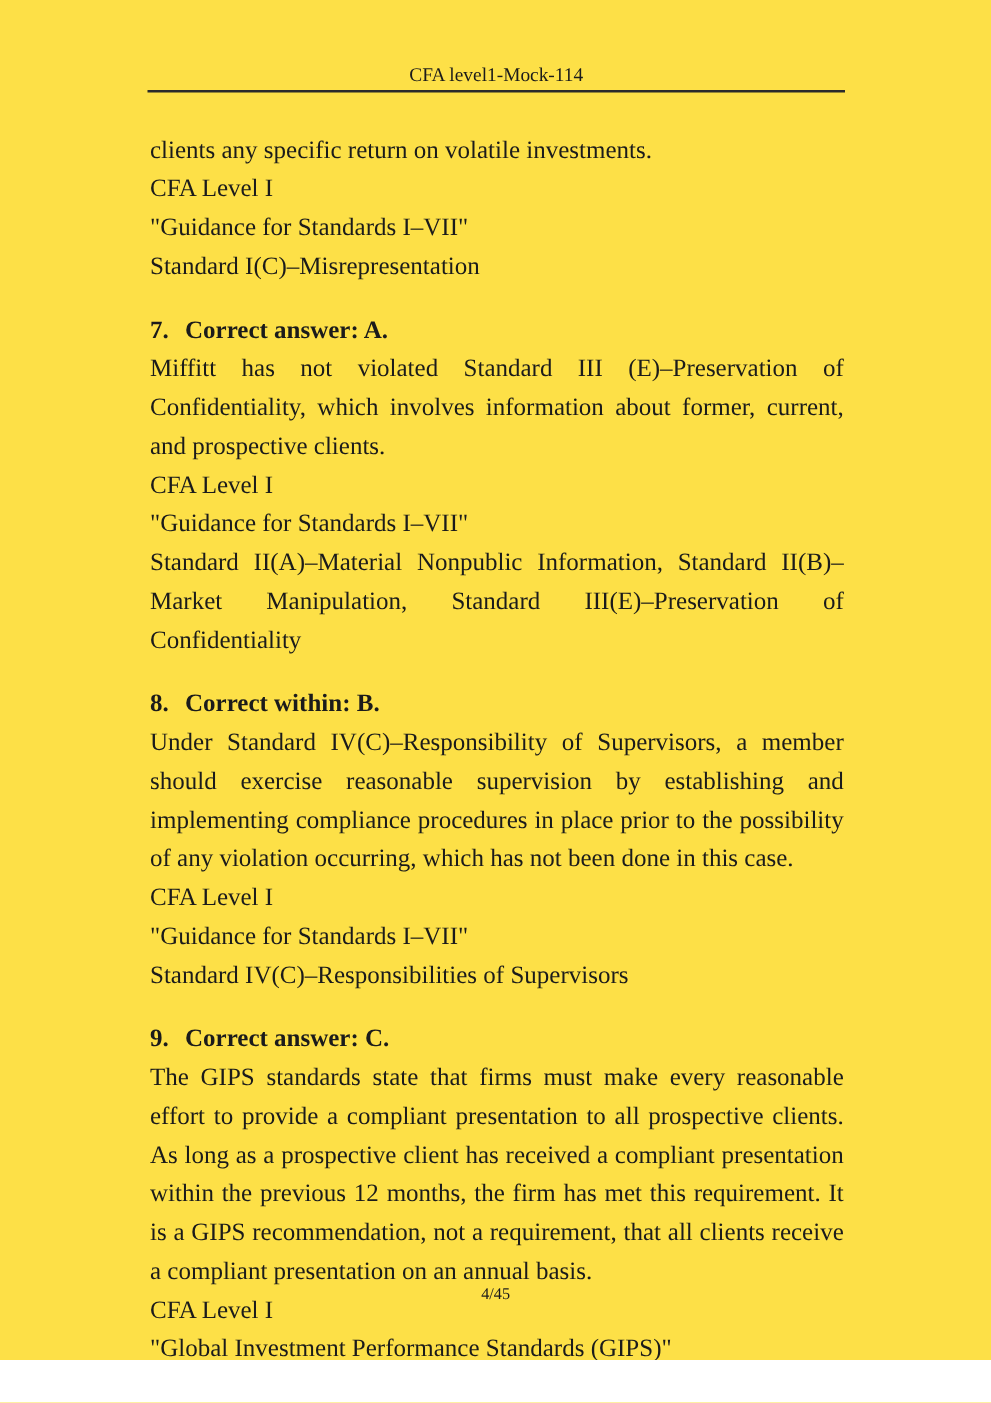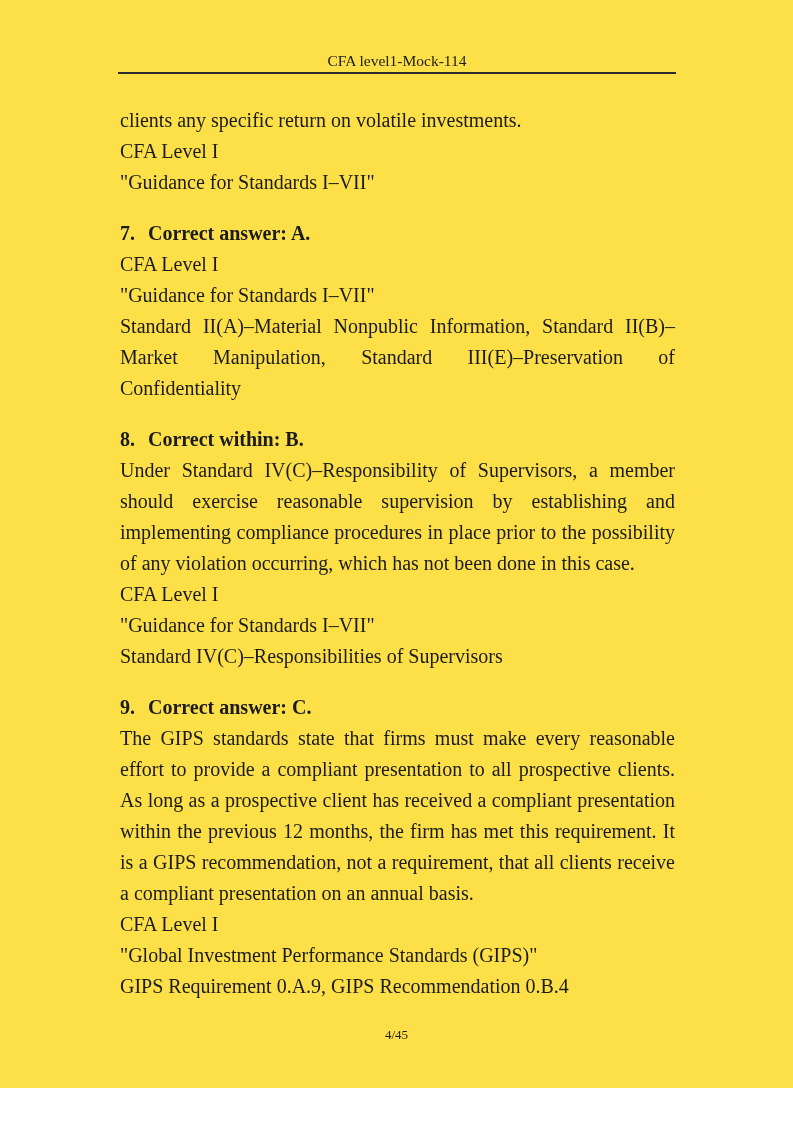"Standard I(C)–Misrepresentation" p { html: none -> <p>Standard I(C)–Misrepresentation</p> }
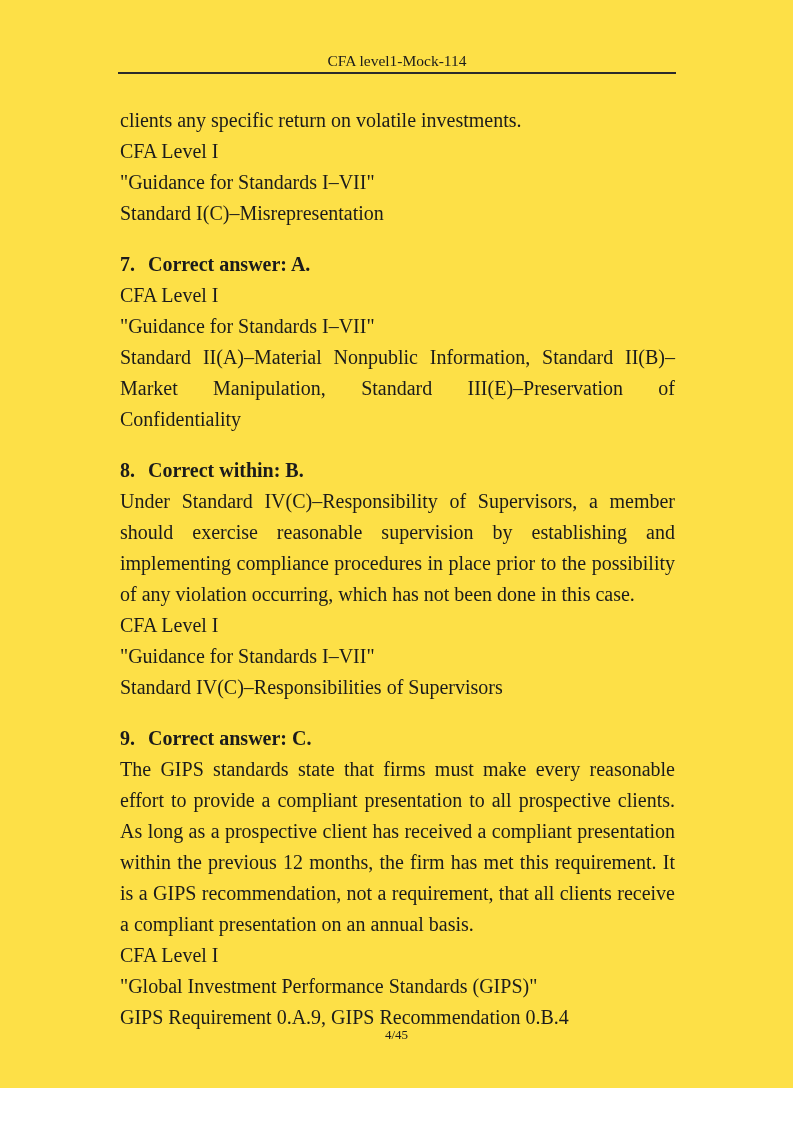"Miffitt has not violated Standard" p { html: none -> <p>Miffitt has not violated Standard III (E)–Preservation of Confidentiality, which involves information about former, current, and prospective clients.</p> }
